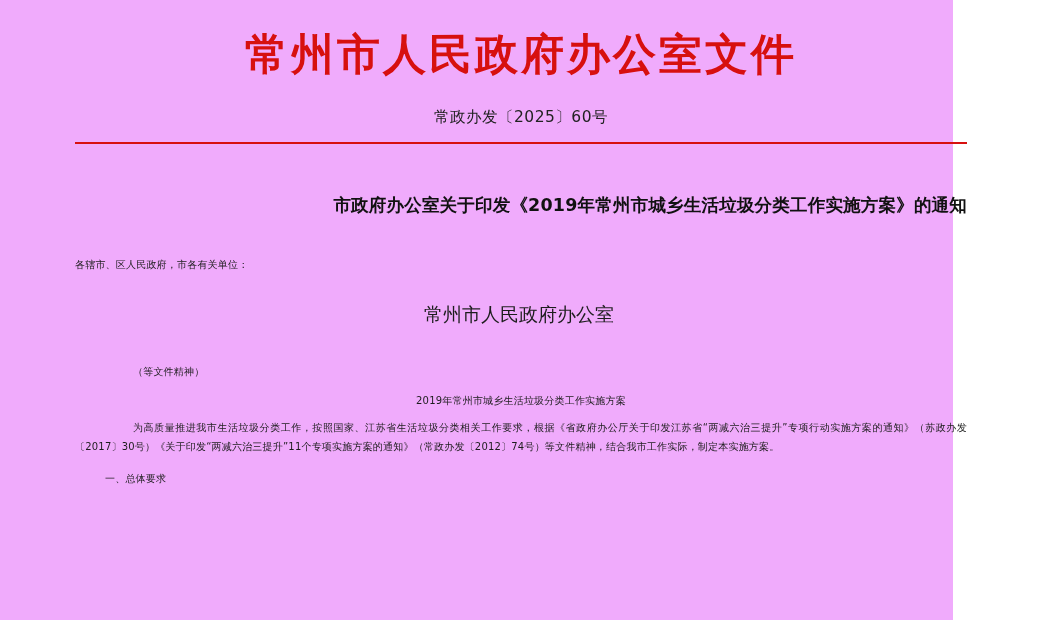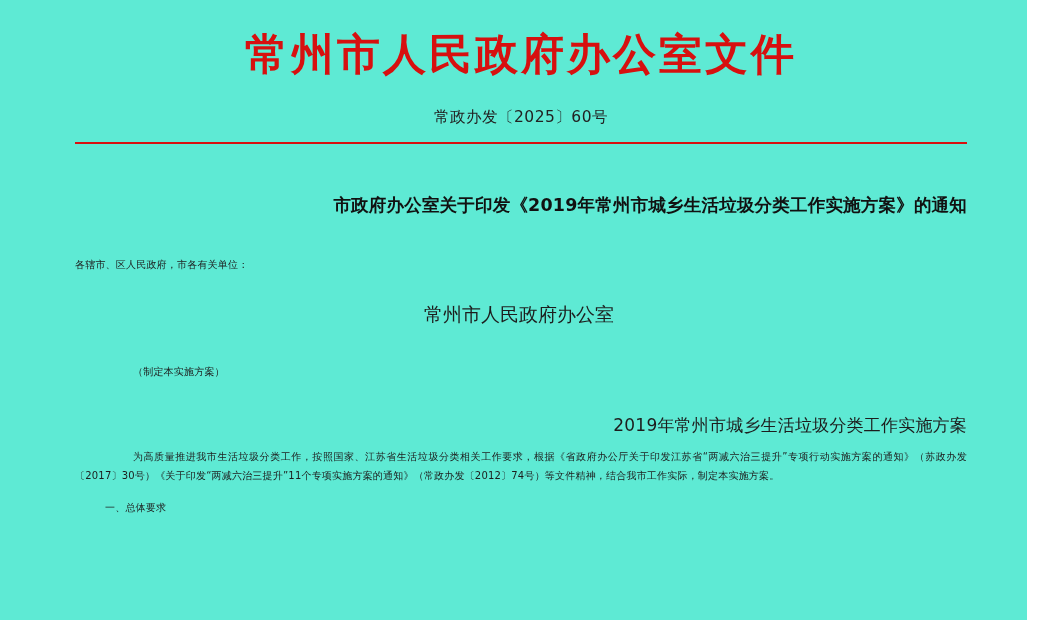"常州市人民政府办公室文件" .page { background: #5eead4 -> #f0abfc; width: 1027px -> 953px }
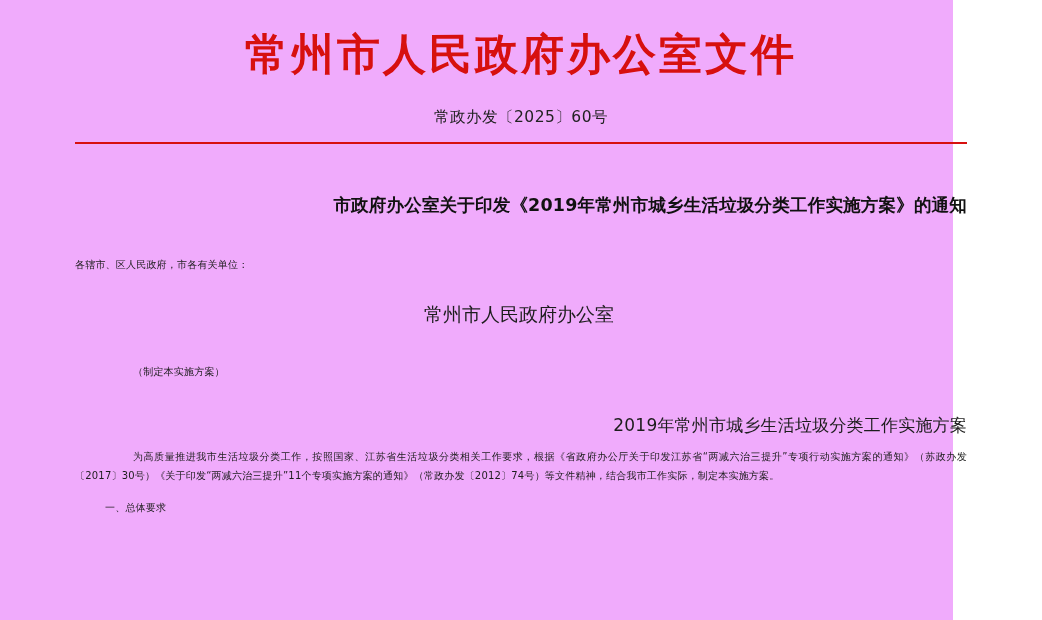"（制定本实施方案）" div.para { text: 制定本实施方案 -> 等文件精神 }
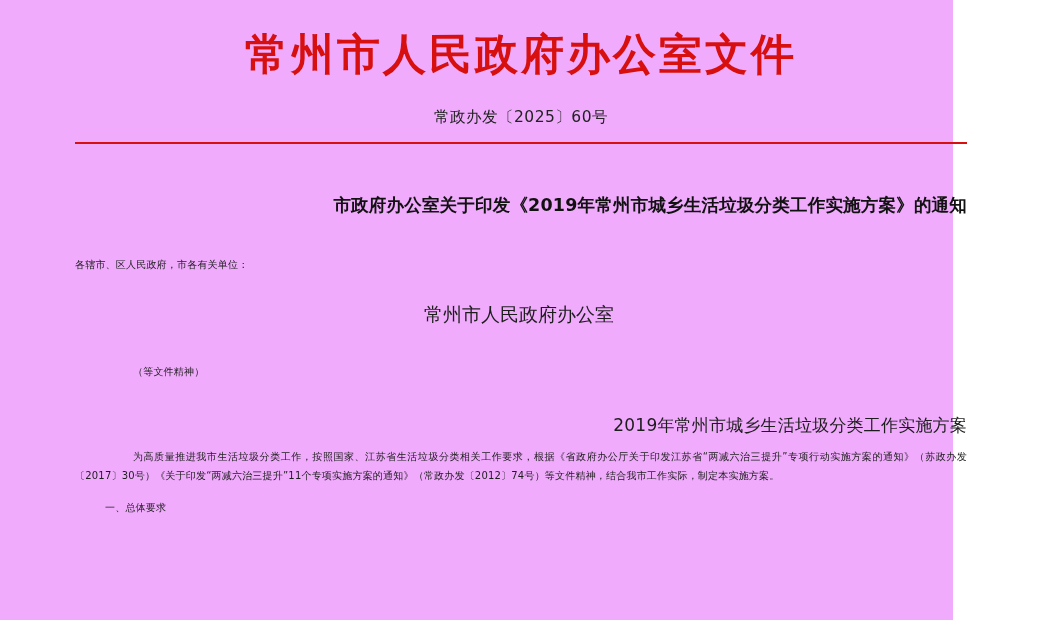"2019年常州市城乡生活垃圾分类工作实施方案" .subdoc-title { font-size: 17px -> 10px; margin-top: 32px -> 12px; text-align: right -> center }
